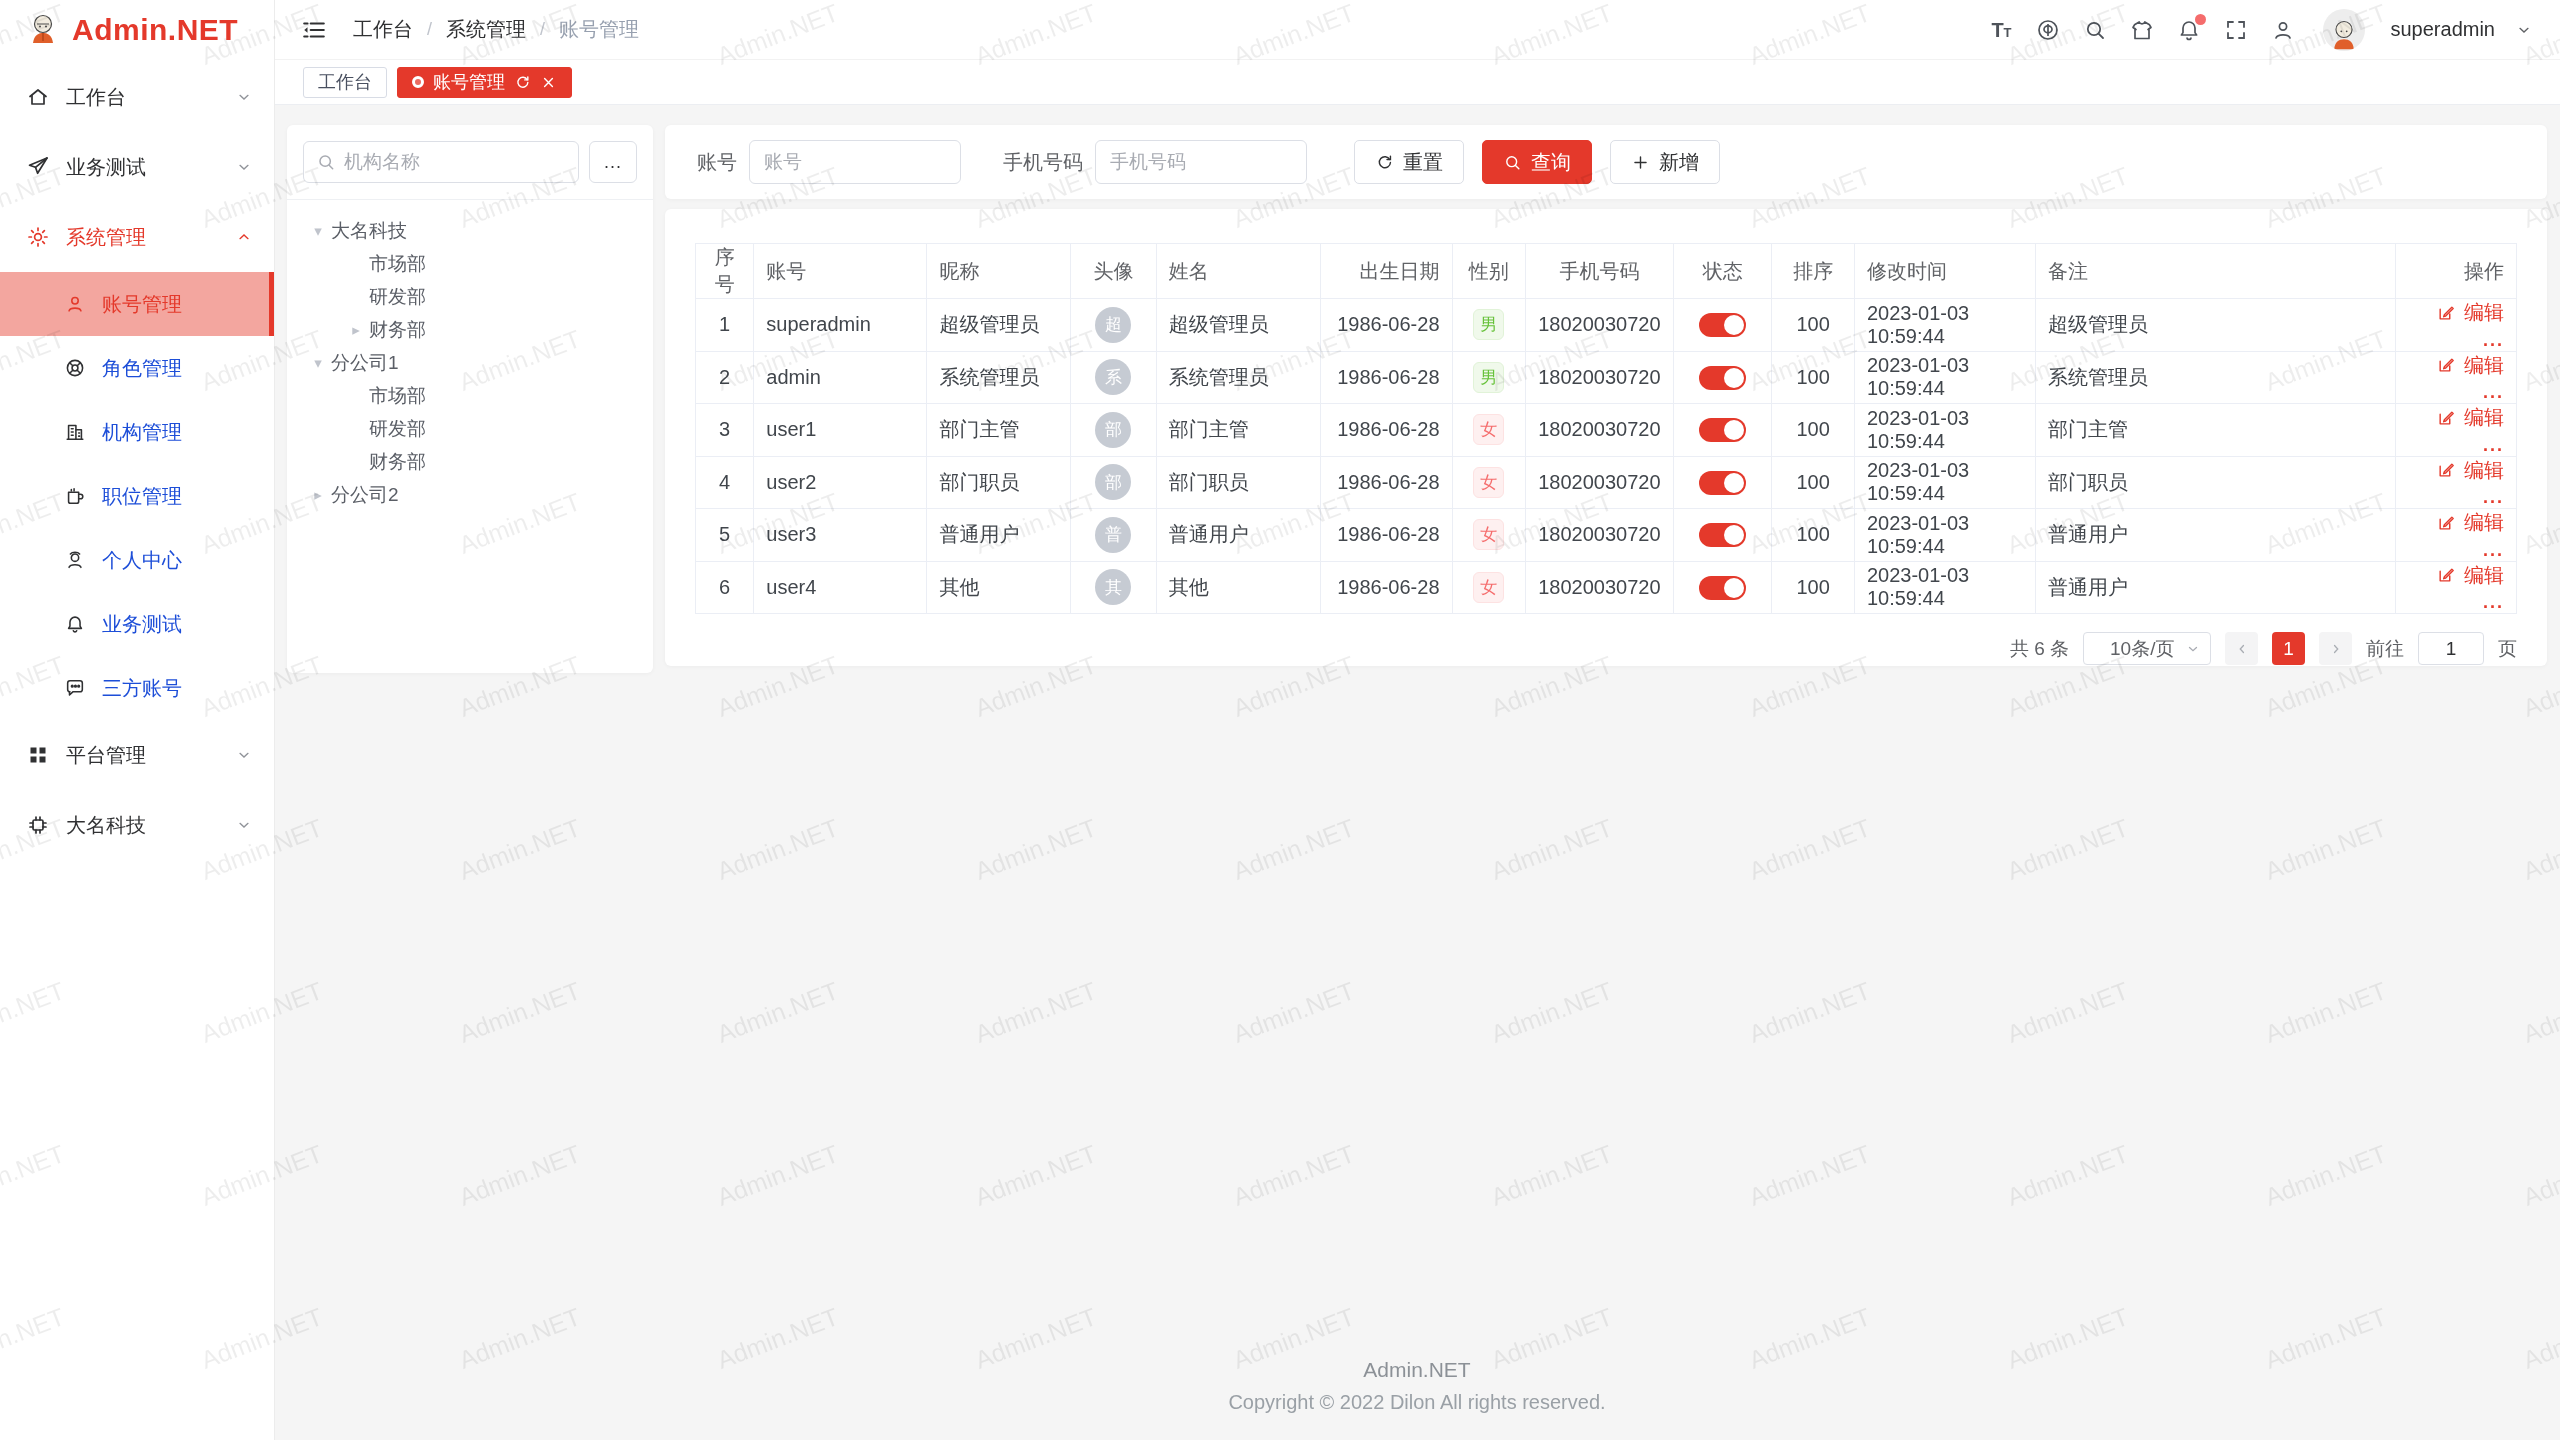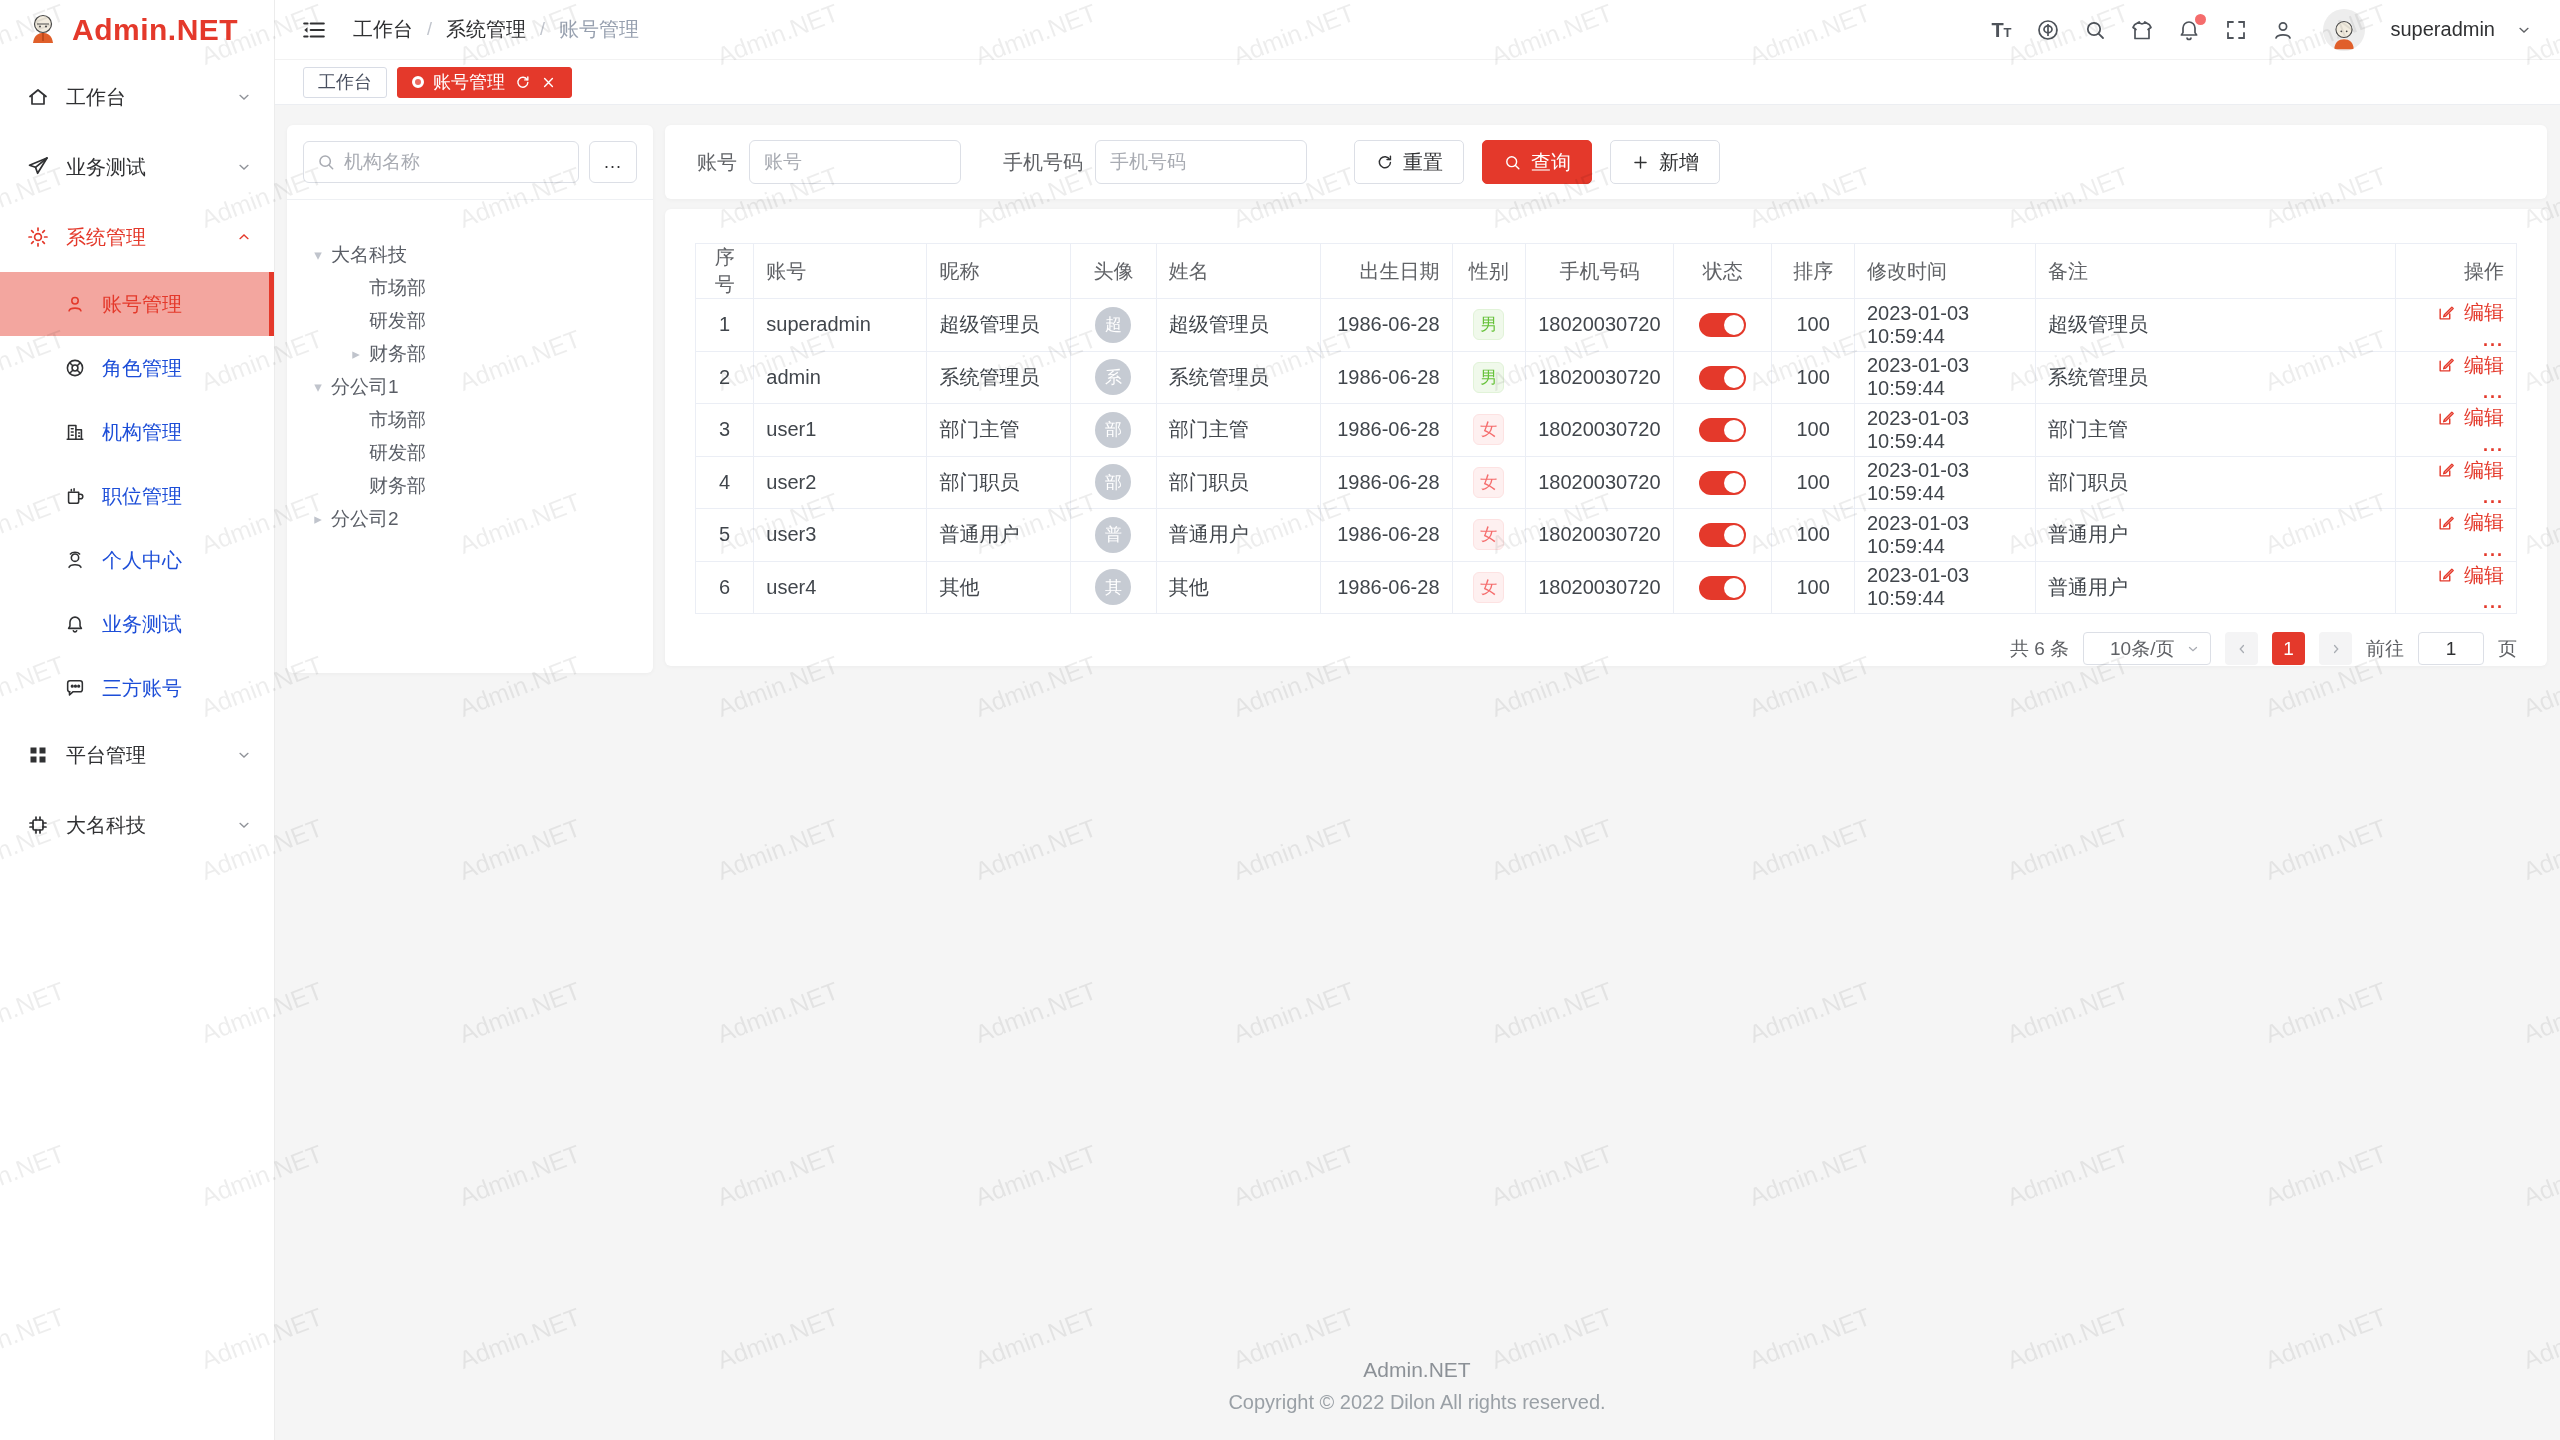"机构名称" .org-card { gap: 24px -> none }
